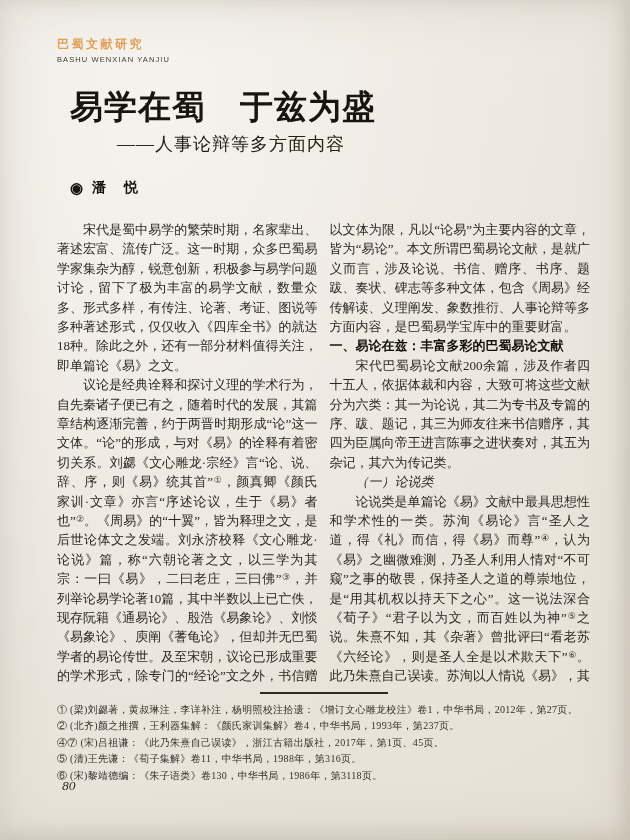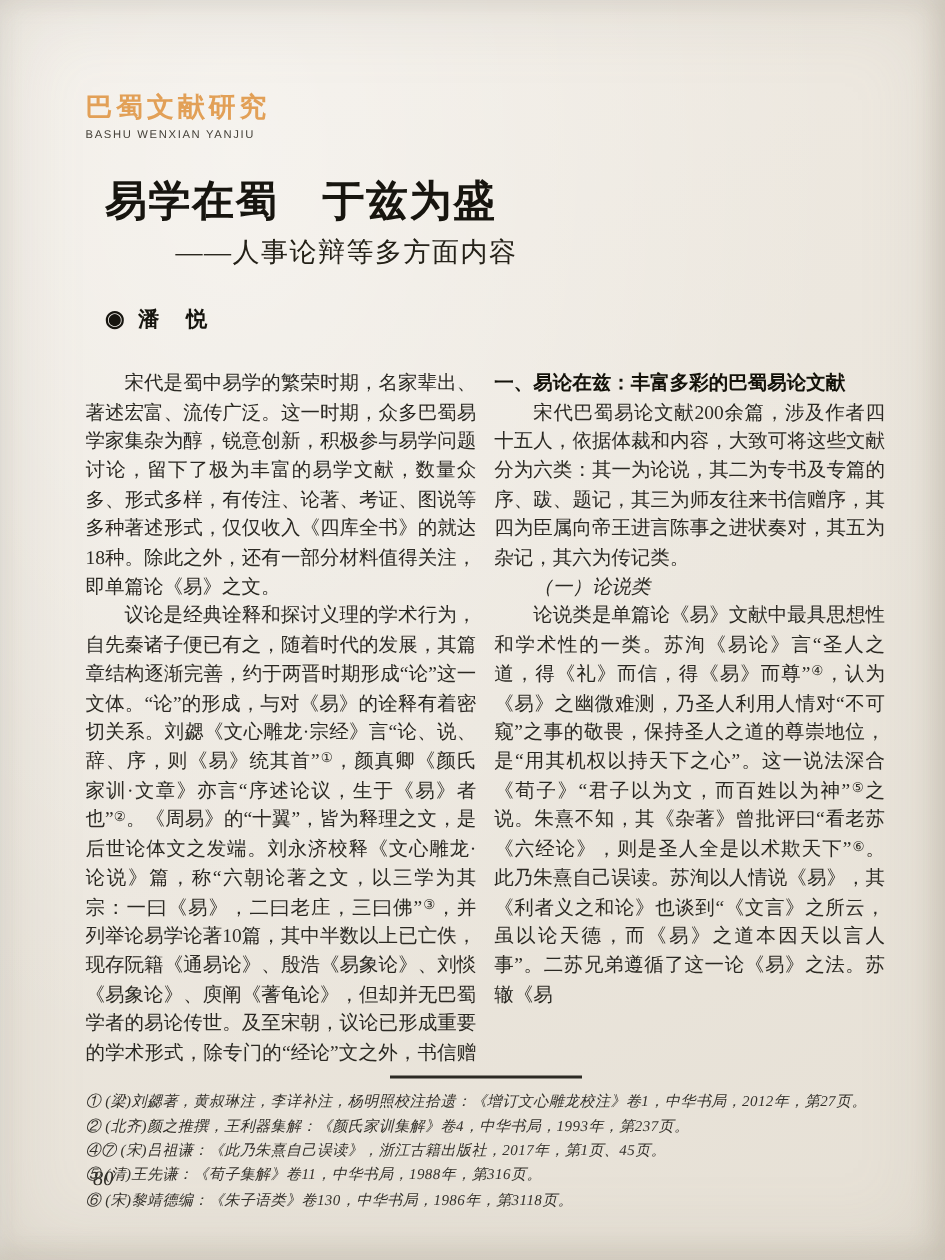"巴蜀文献研究" .masthead-cn { font-size: 18px -> 12px; margin-top: 23px -> none }
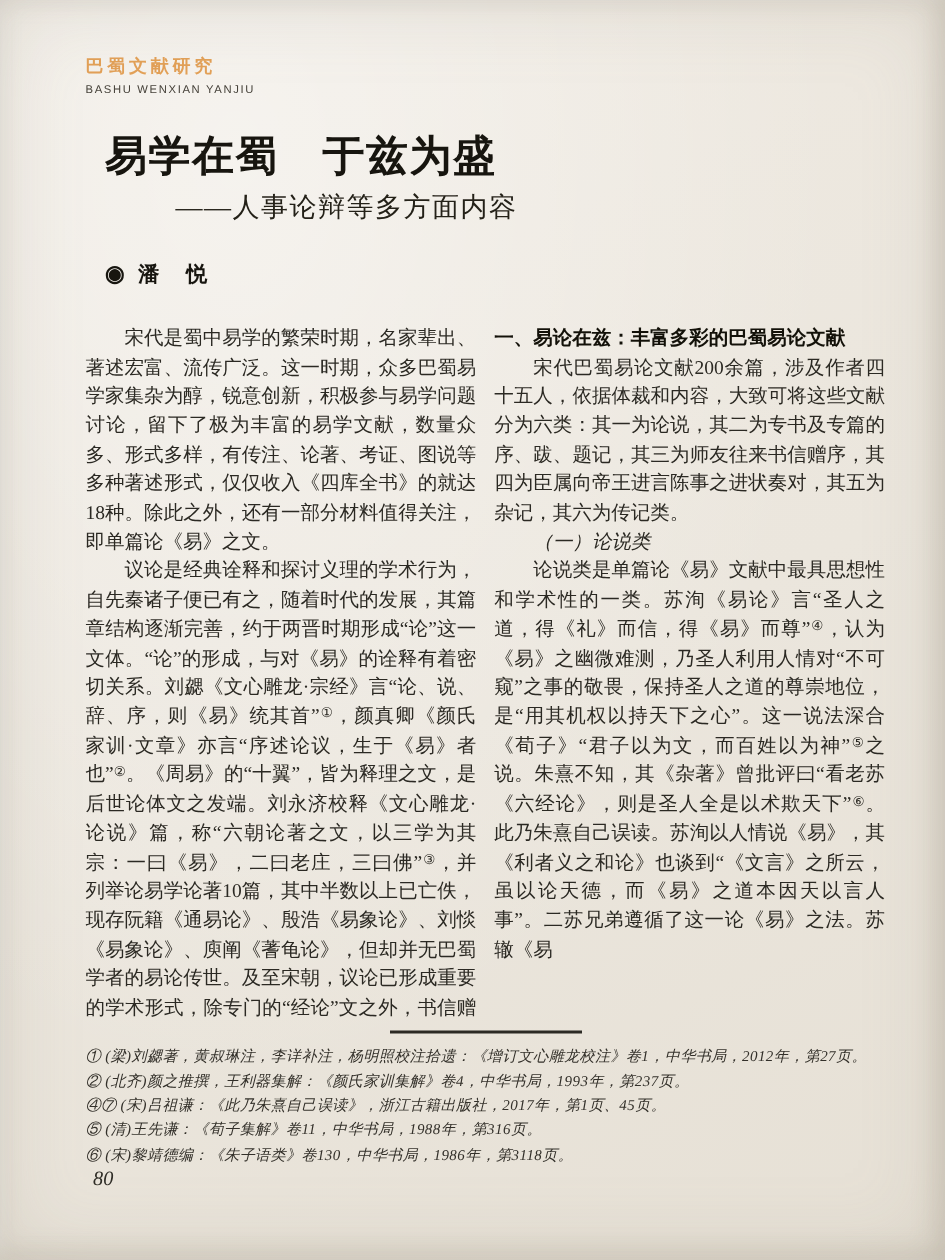"易学在蜀 于兹为盛" .article-title { font-size: 28px -> 33px }
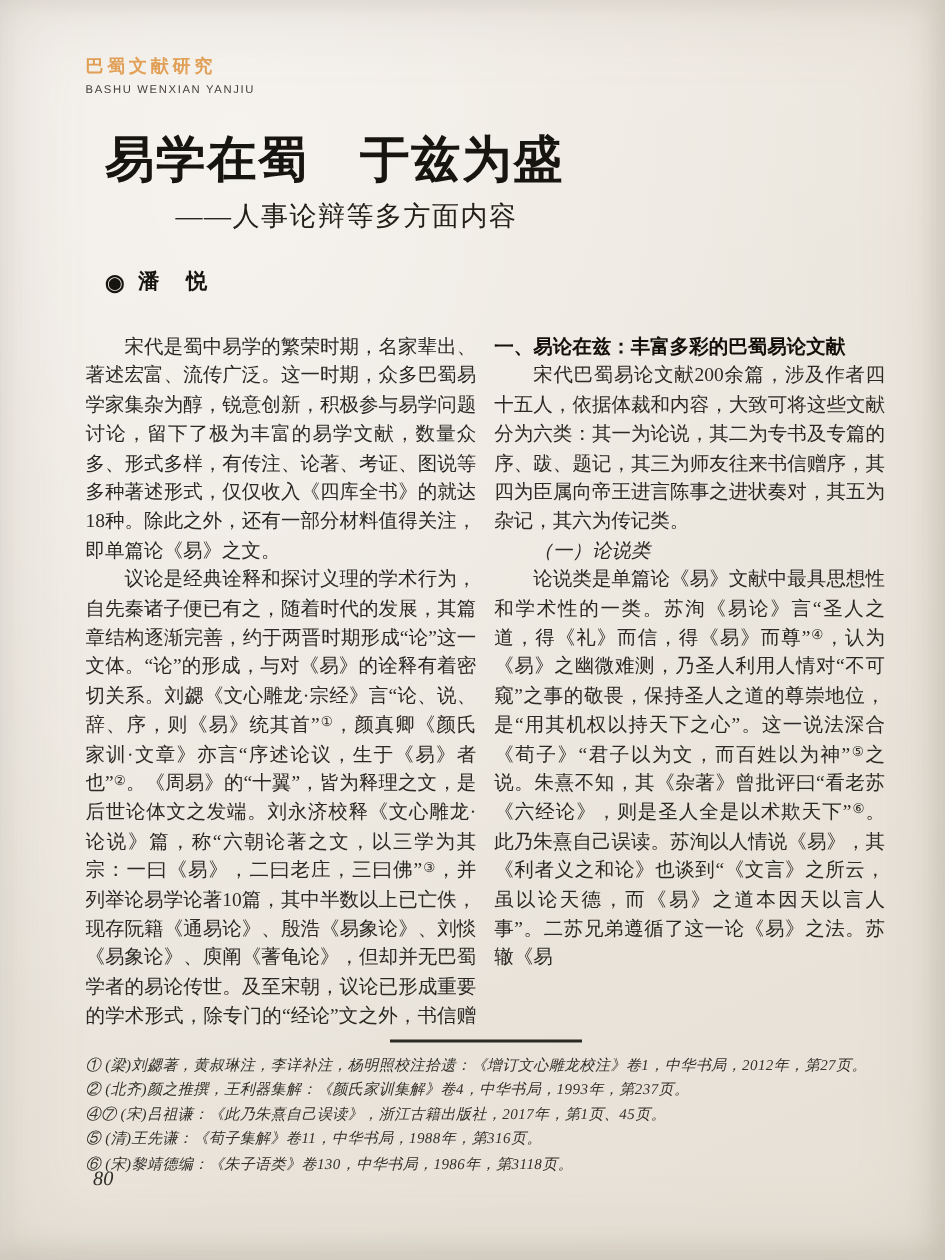"以文体为限，凡以“论易”为主要内容的文章，皆为“易论”。本文所谓巴蜀易论文献，是" p { html: none -> <p>以文体为限，凡以“论易”为主要内容的文章，皆为“易论”。本文所谓巴蜀易论文献，是就广义而言，涉及论说、书信、赠序、书序、题跋、奏状、碑志等多种文体，包含《周易》经传解读、义理阐发、象数推衍、人事论辩等多方面内容，是巴蜀易学宝库中的重要财富。</p> }
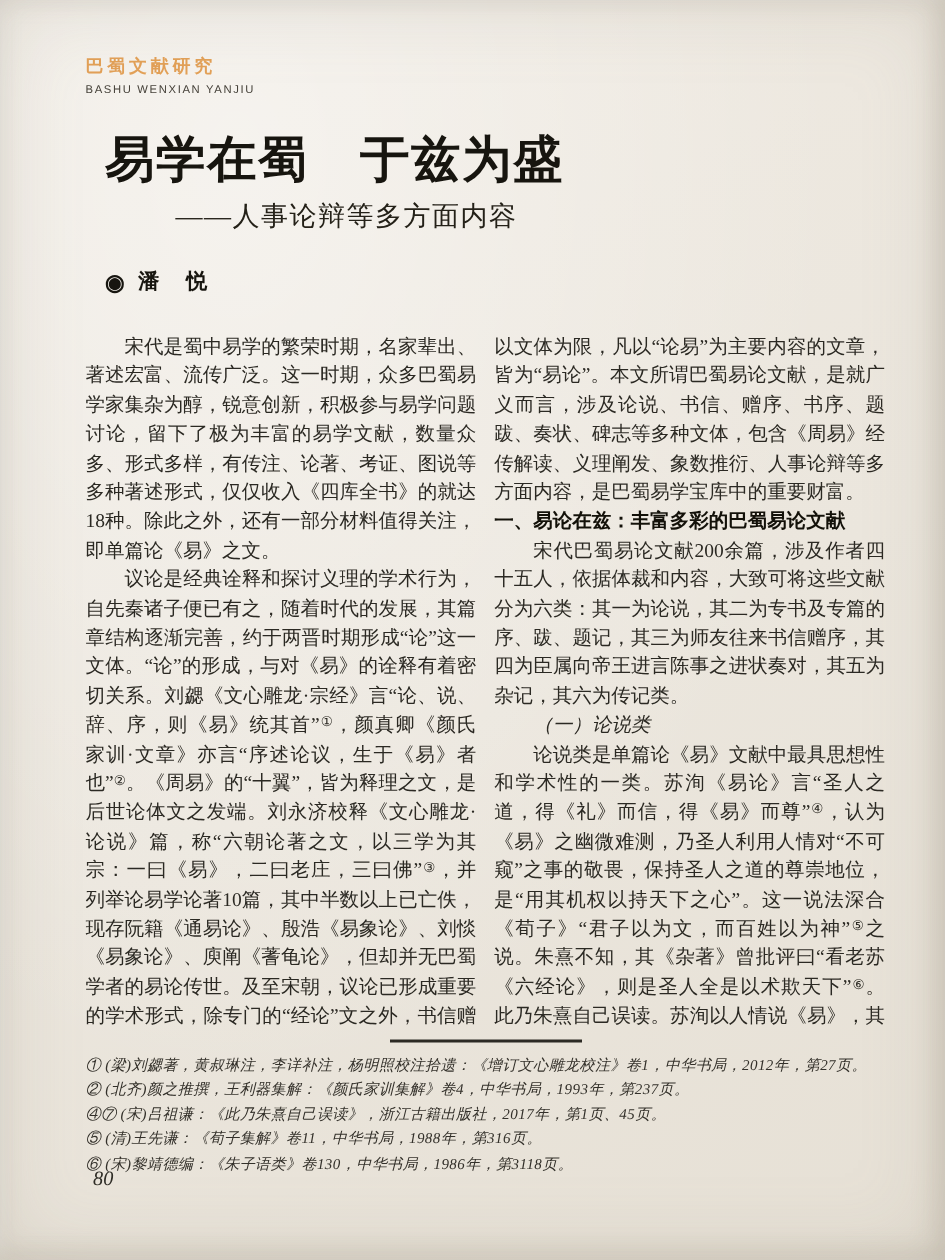"① (梁)刘勰著，黄叔琳注，李详补注，杨明照校注拾遗：《增订文心雕龙校注》卷1，中华书局，2012年，第27页。" .footnotes { font-style: italic -> none }
